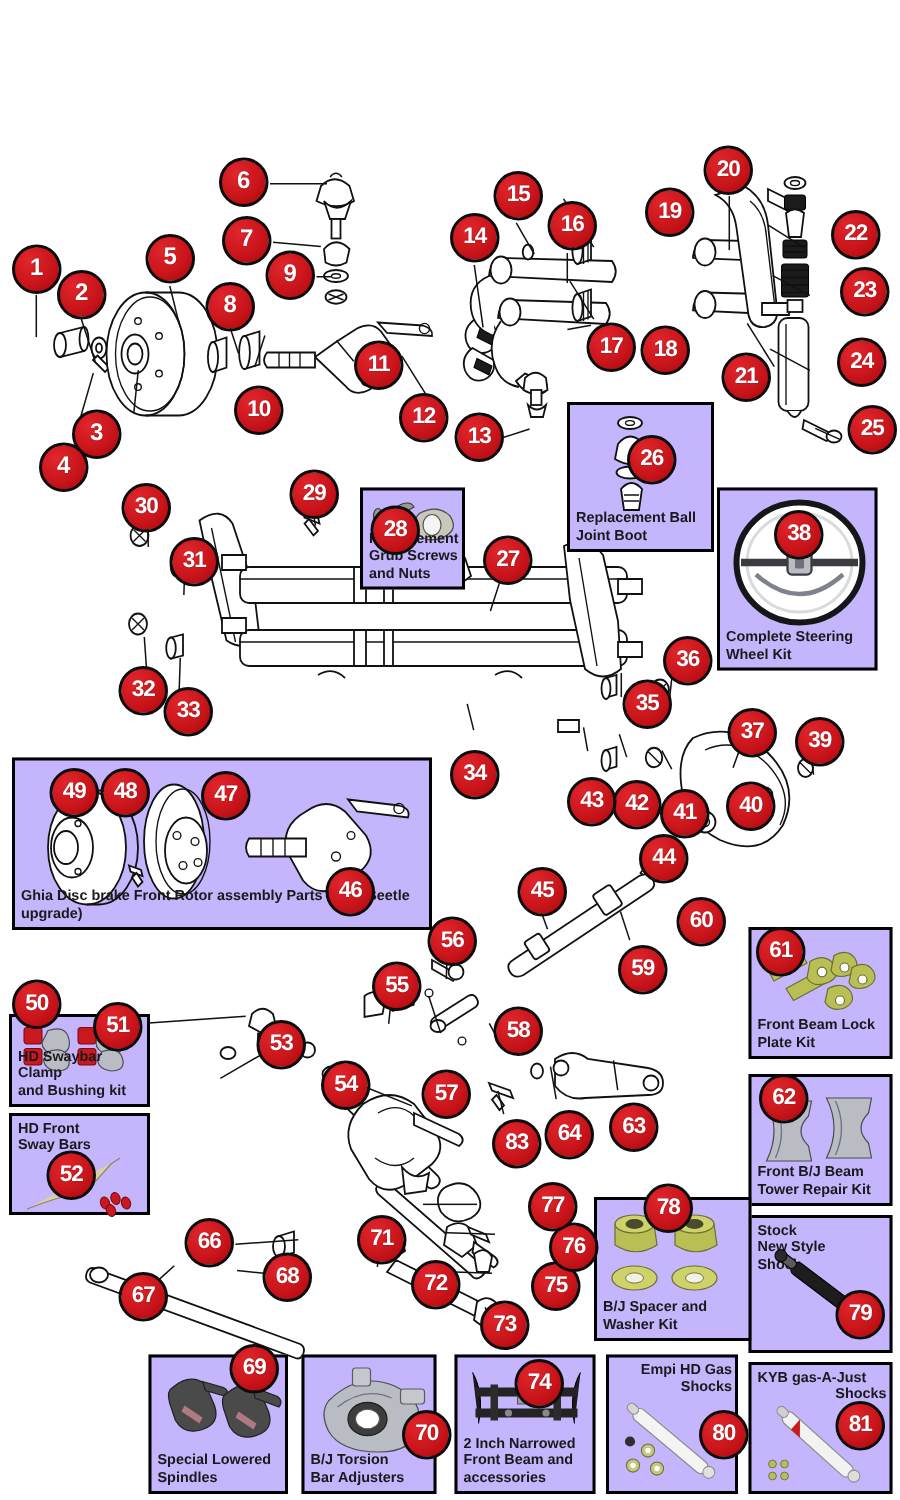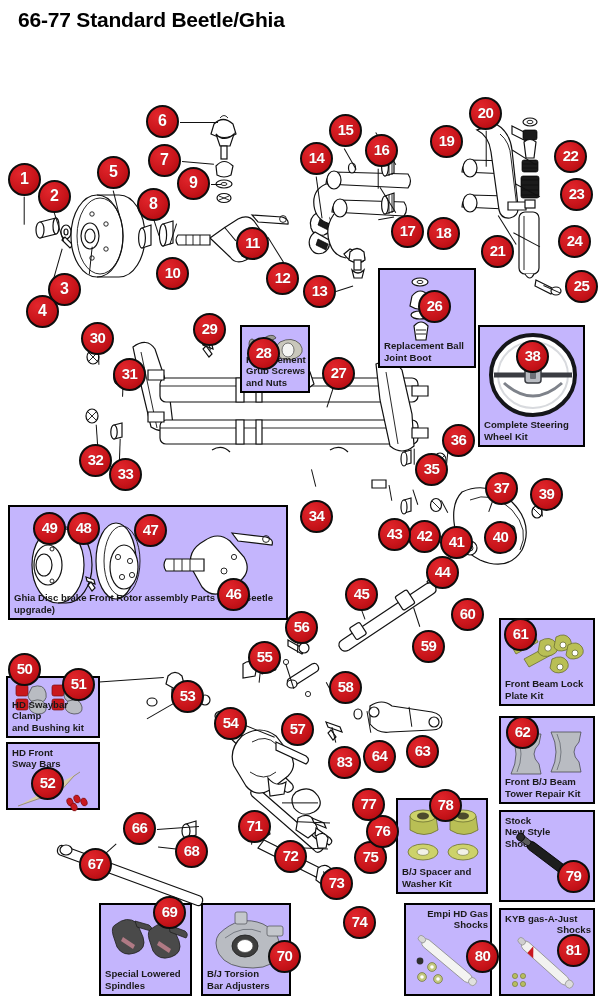"66-77 Standard Beetle/Ghia" div.title { html: <div>66-77 Standard Beetle/Ghia</div> -> none }
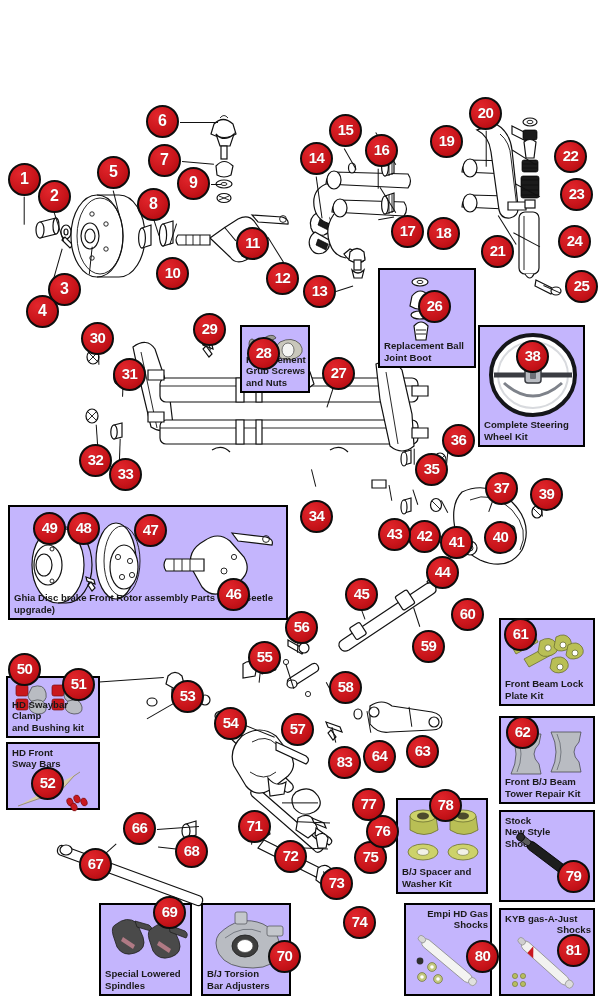"B/J Spacer and" div.box { width: 92px -> 105px }
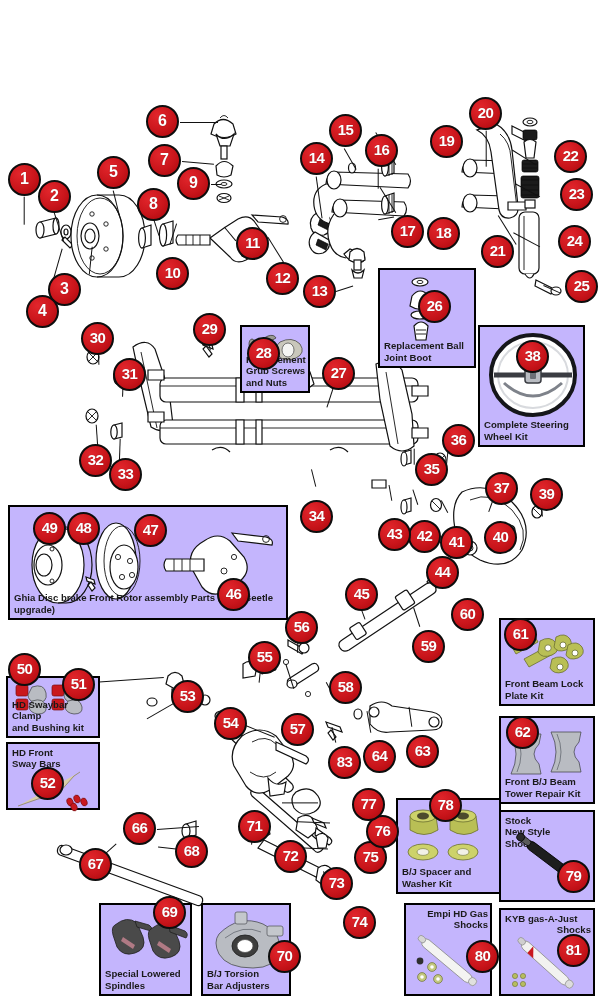"2 Inch Narrowed" div.box { html: none -> <div> <svg> <path></path> <path></path> <rect></rect> <rect></rect> <rect></rect> <rect></rect> <rect></rect> <circle></circle> <circle></circle> </svg> <div>2 Inch Narrowed<br>Front Beam and<br>accessories</div> </div> }
